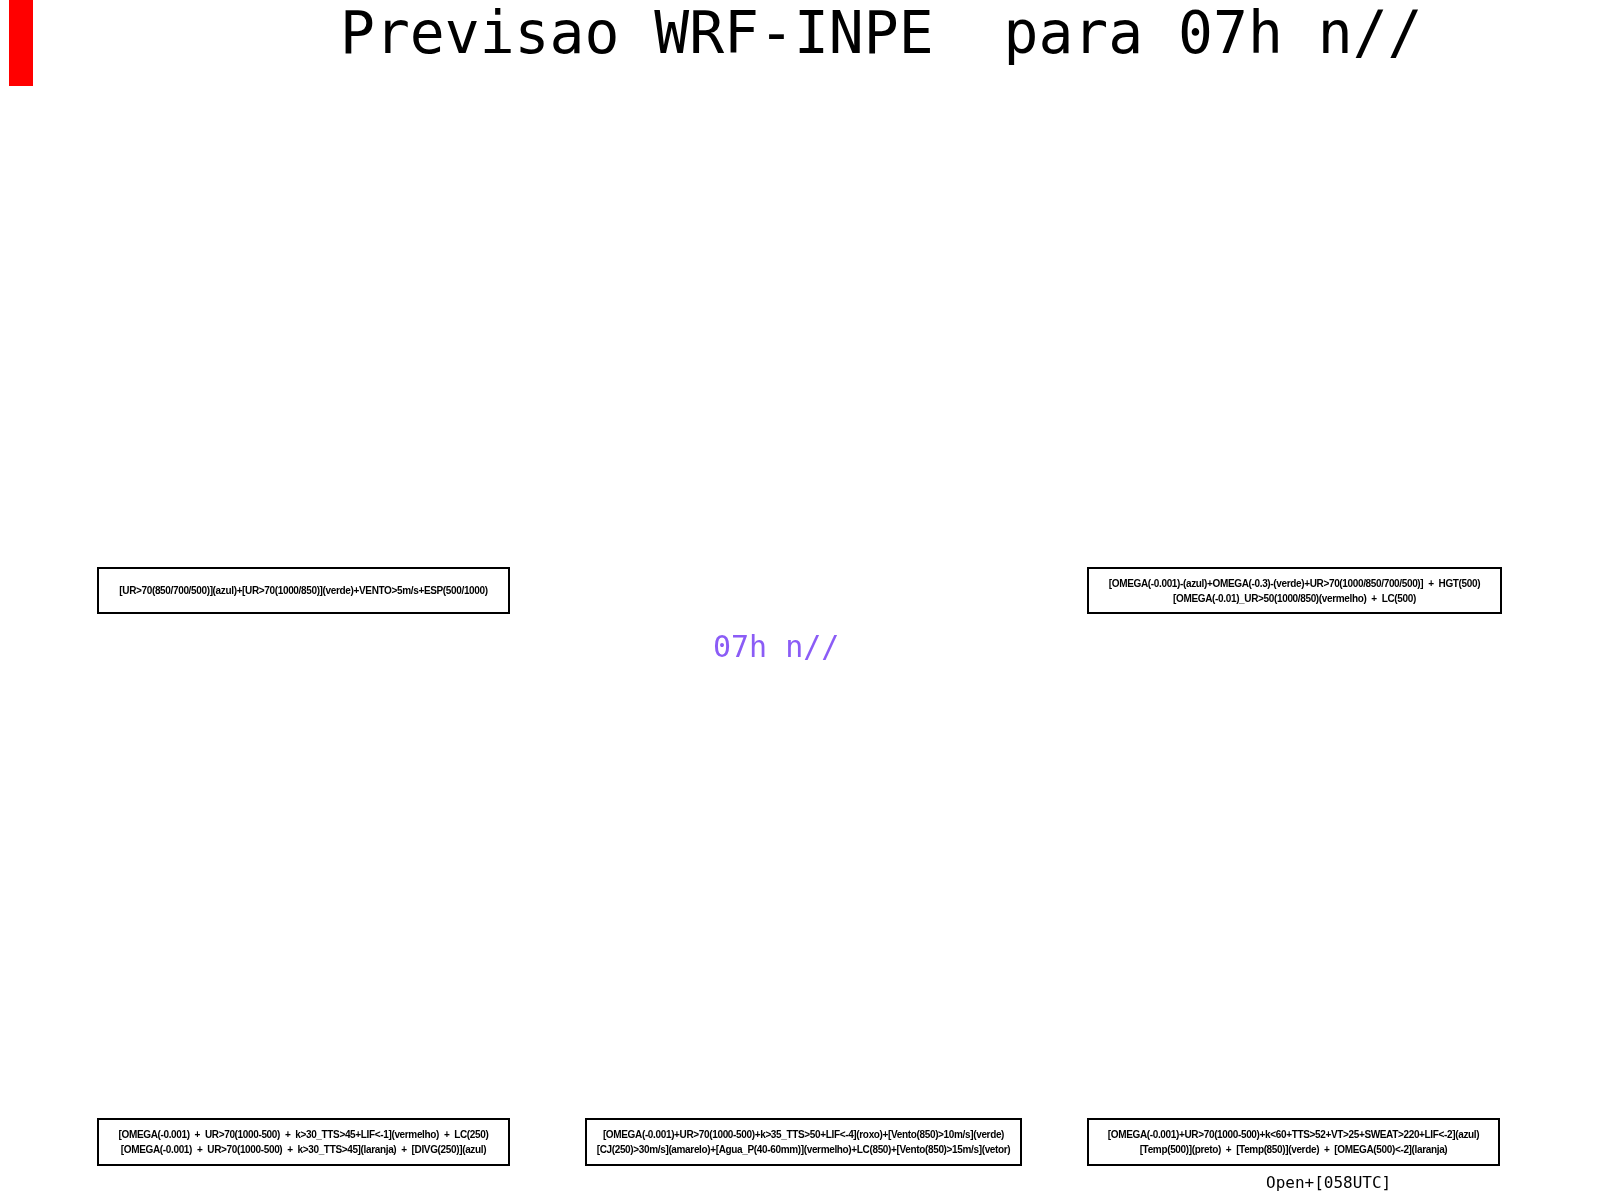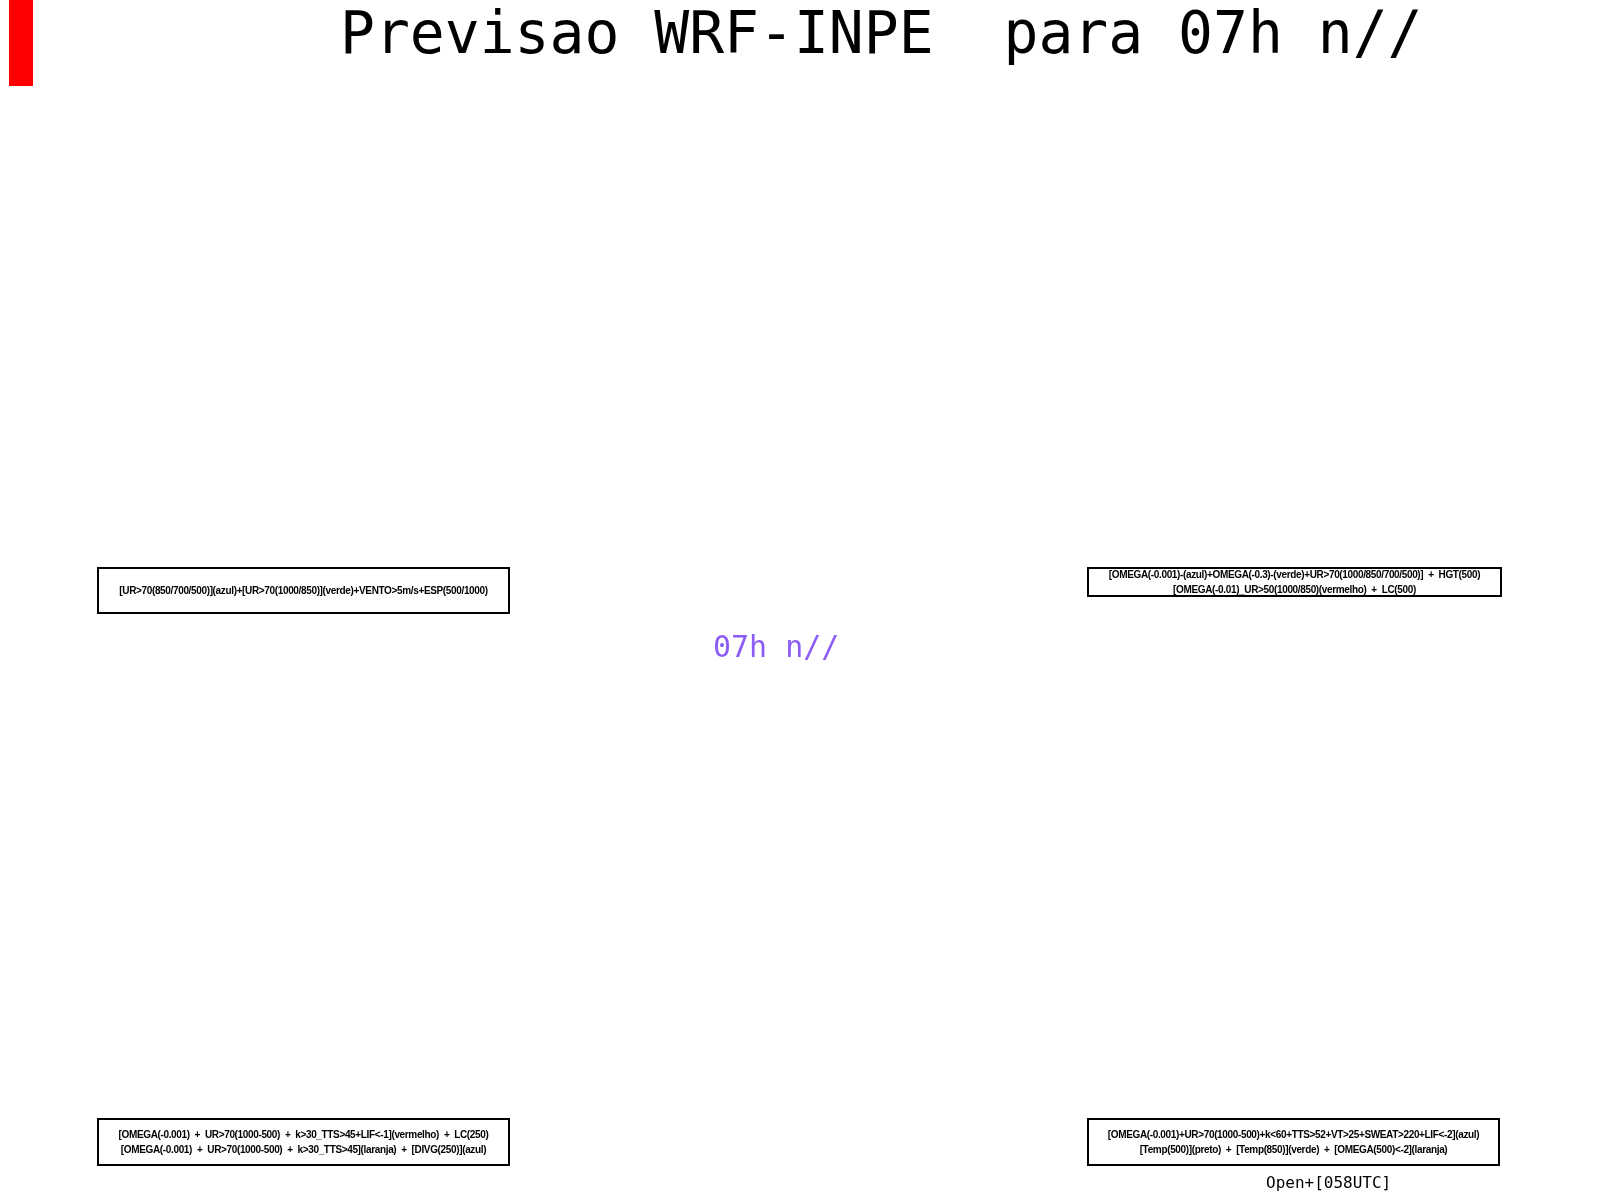"[OMEGA(-0.001)-(azul)+OMEGA(-0.3)-(verde" .box-top-right { height: 30px -> 47px }
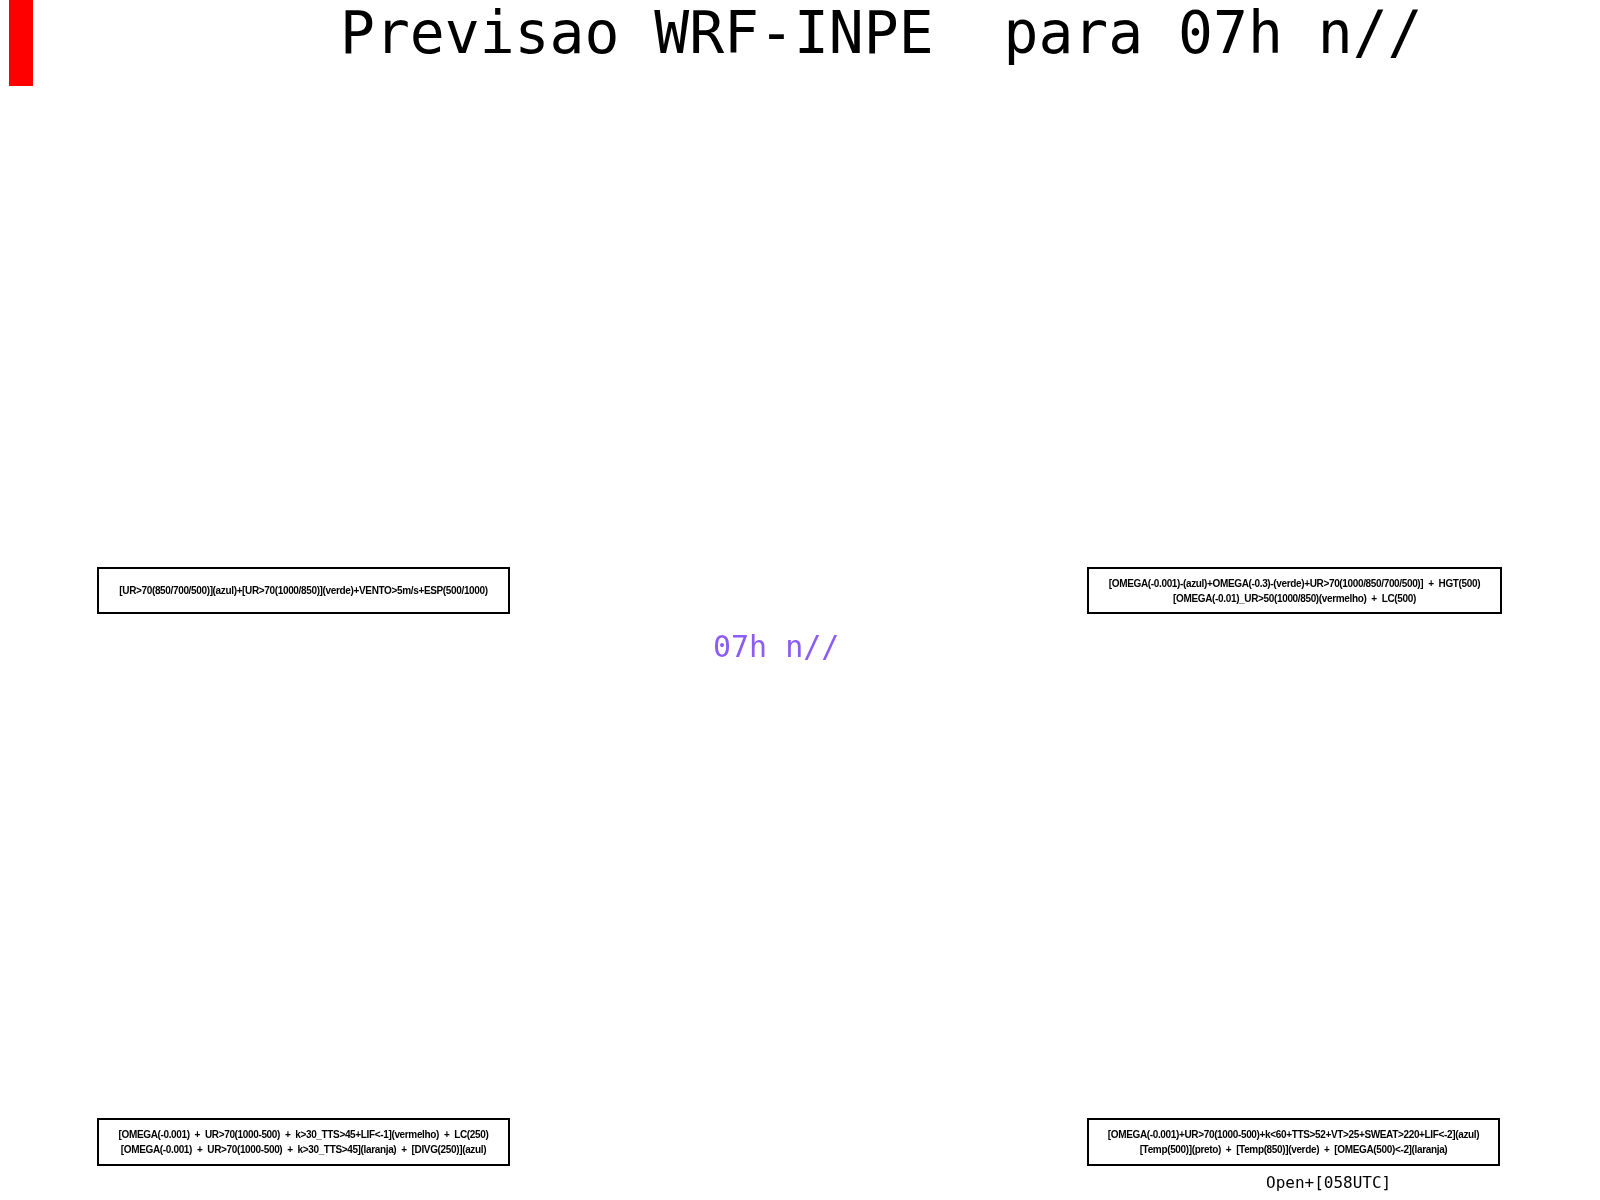"[OMEGA(-0.001)+UR>70(1000-500)+k>35_TTS>" div.legend-box { html: none -> <div> <div>[OMEGA(-0.001)+UR&gt;70(1000-500)+k&gt;35_TTS&gt;50+LIF&lt;-4](roxo)+[Vento(850)&gt;10m/s](verde)</div> <div>[CJ(250)&gt;30m/s](amarelo)+[Agua_P(40-60mm)](vermelho)+LC(850)+[Vento(850)&gt;15m/s](vetor)</div> </div> }
